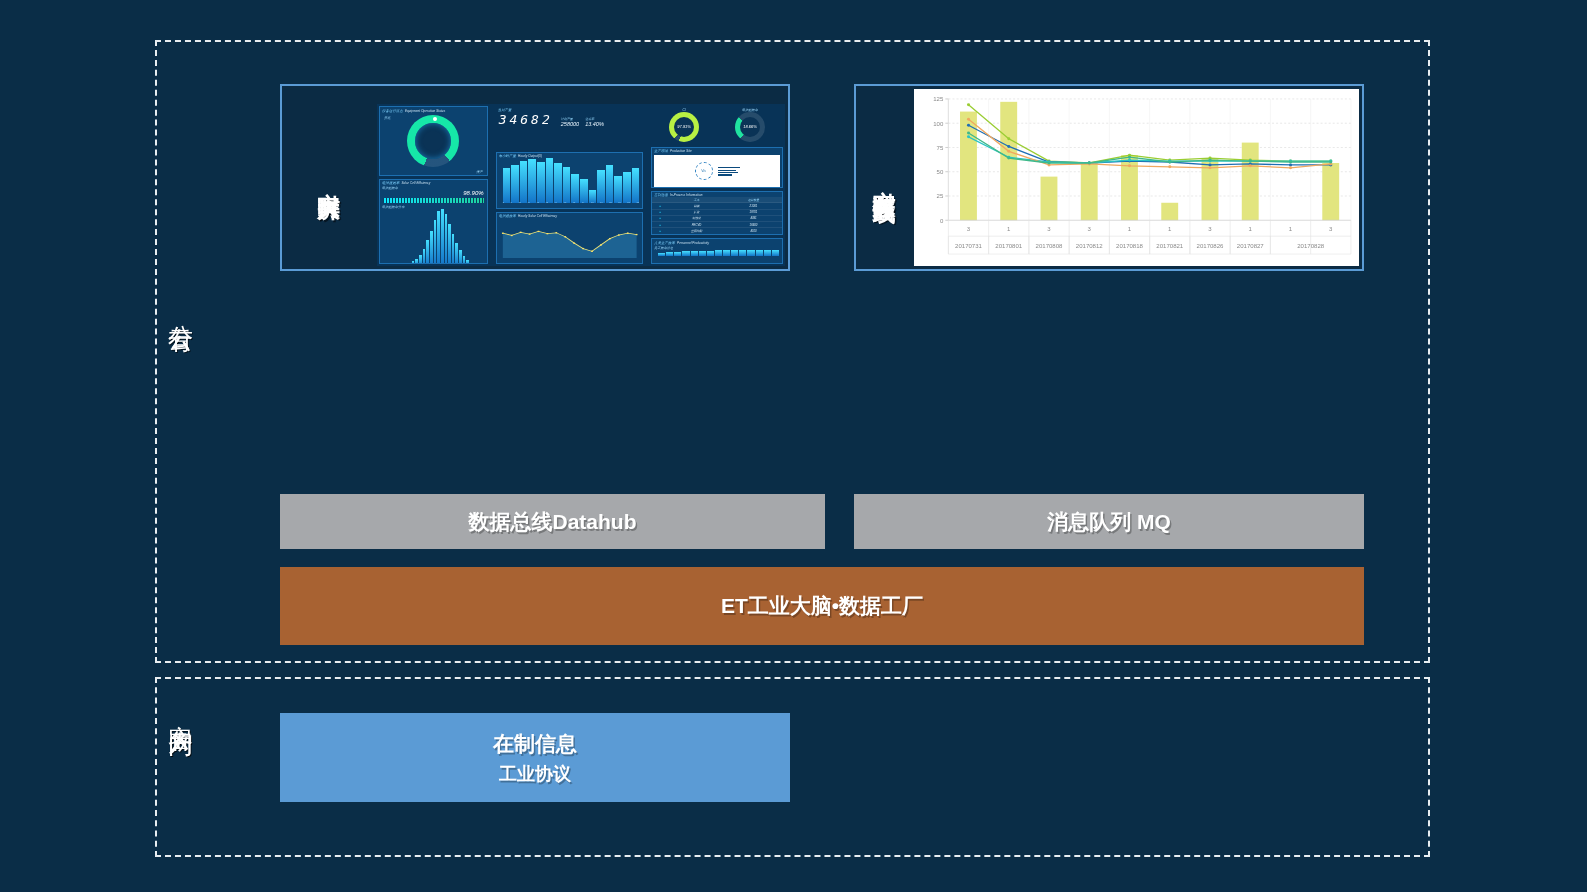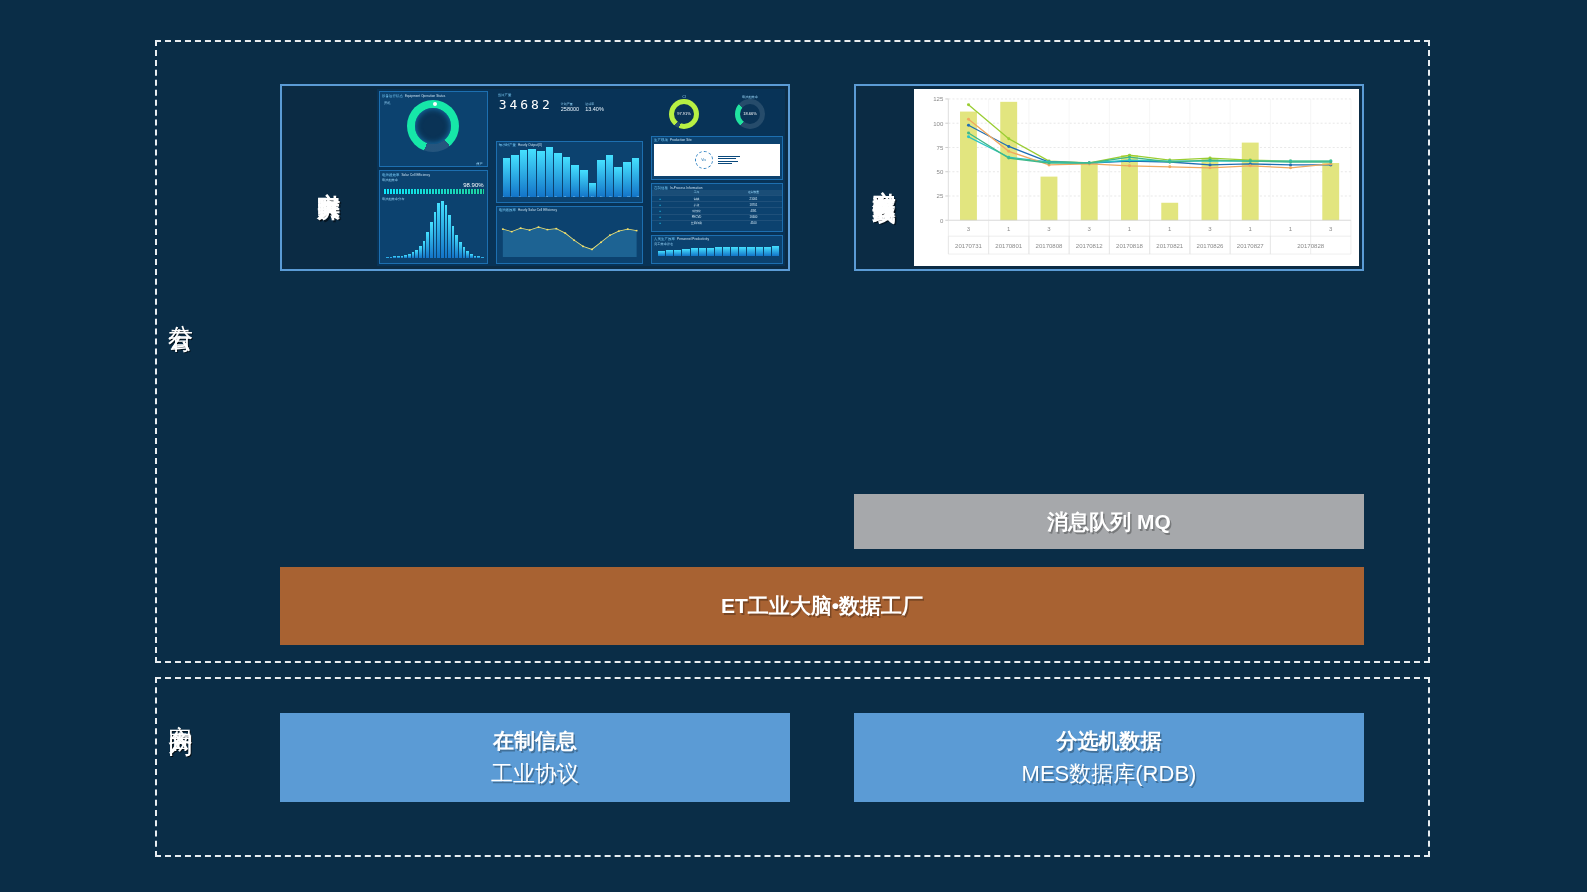"34682" .mini-dash { font-style: none -> italic; margin: 3px 3px 3px 0 -> 18px 3px 3px 0 }
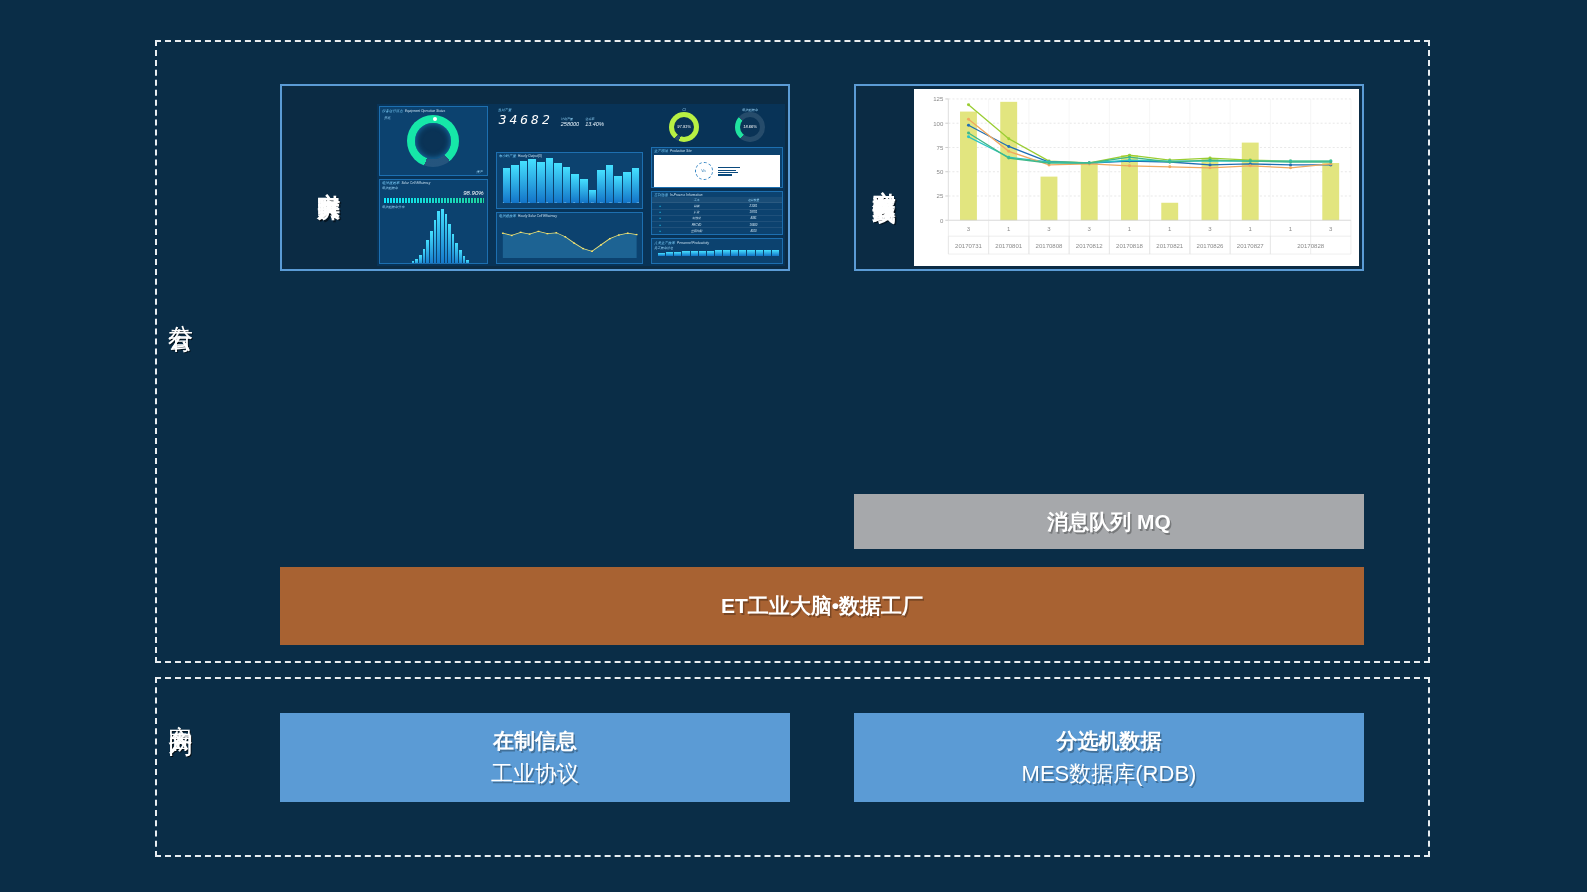"数据总线Datahub" div.band { html: none -> <div> <span>数据总线Datahub</span> </div> }
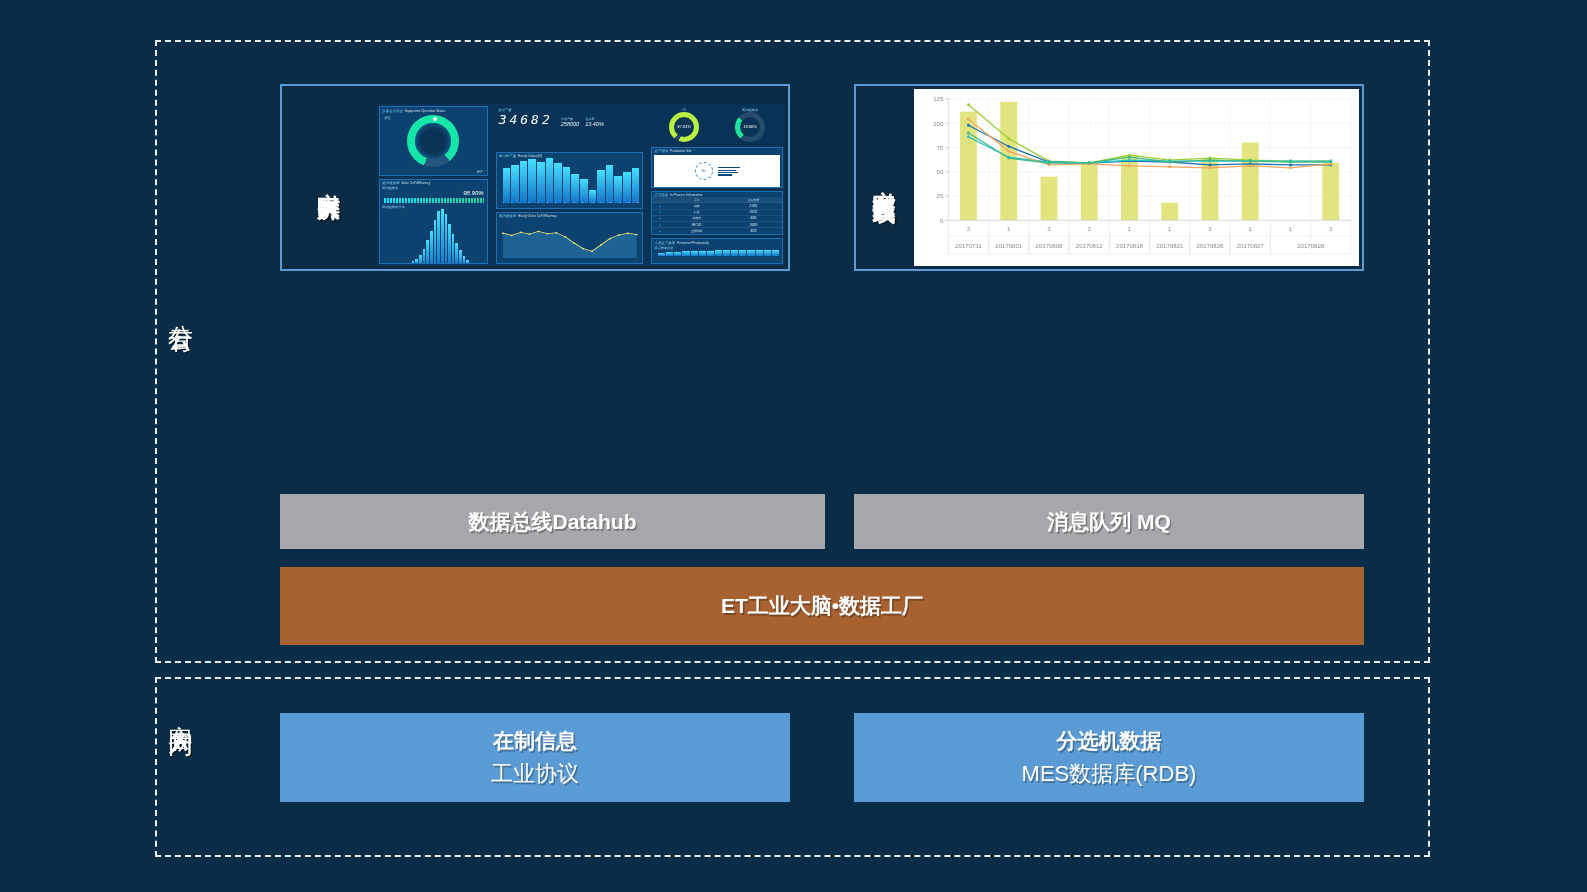"分选机数据" div.band { html: <div> <span>分选机数据</span> <span>MES数据库(RDB)</span> </div> -> none }
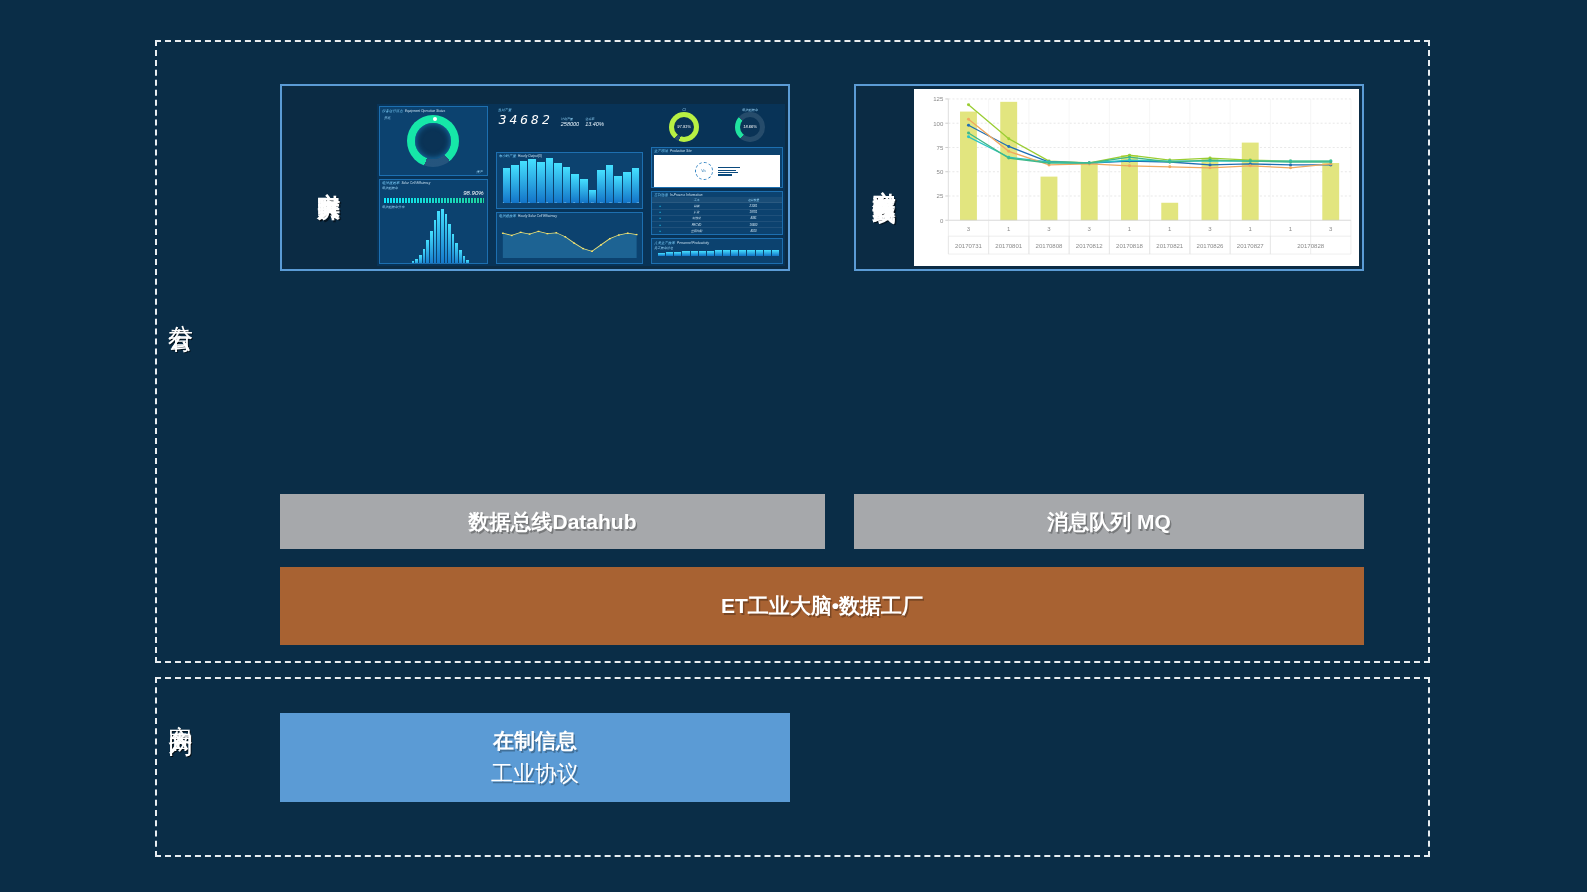"工业协议" .band-t2 { font-size: 22px -> 18px; font-weight: normal -> bold }
